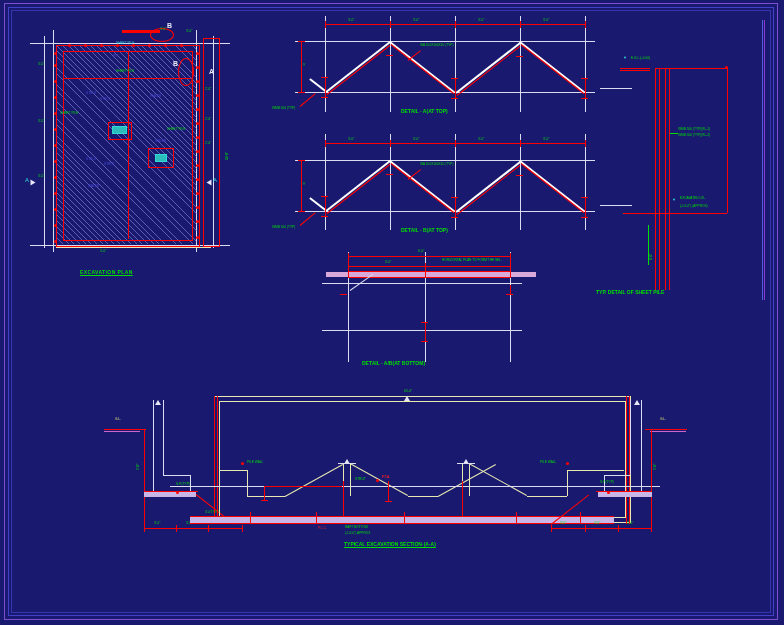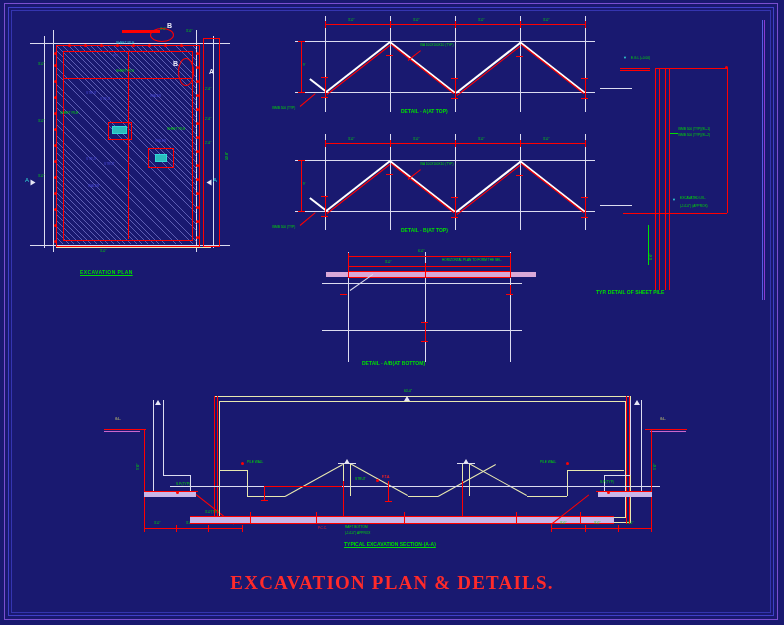"EXCAVATION PLAN & DETAILS." div { html: <div>EXCAVATION PLAN &amp; DETAILS.</div> -> none }
